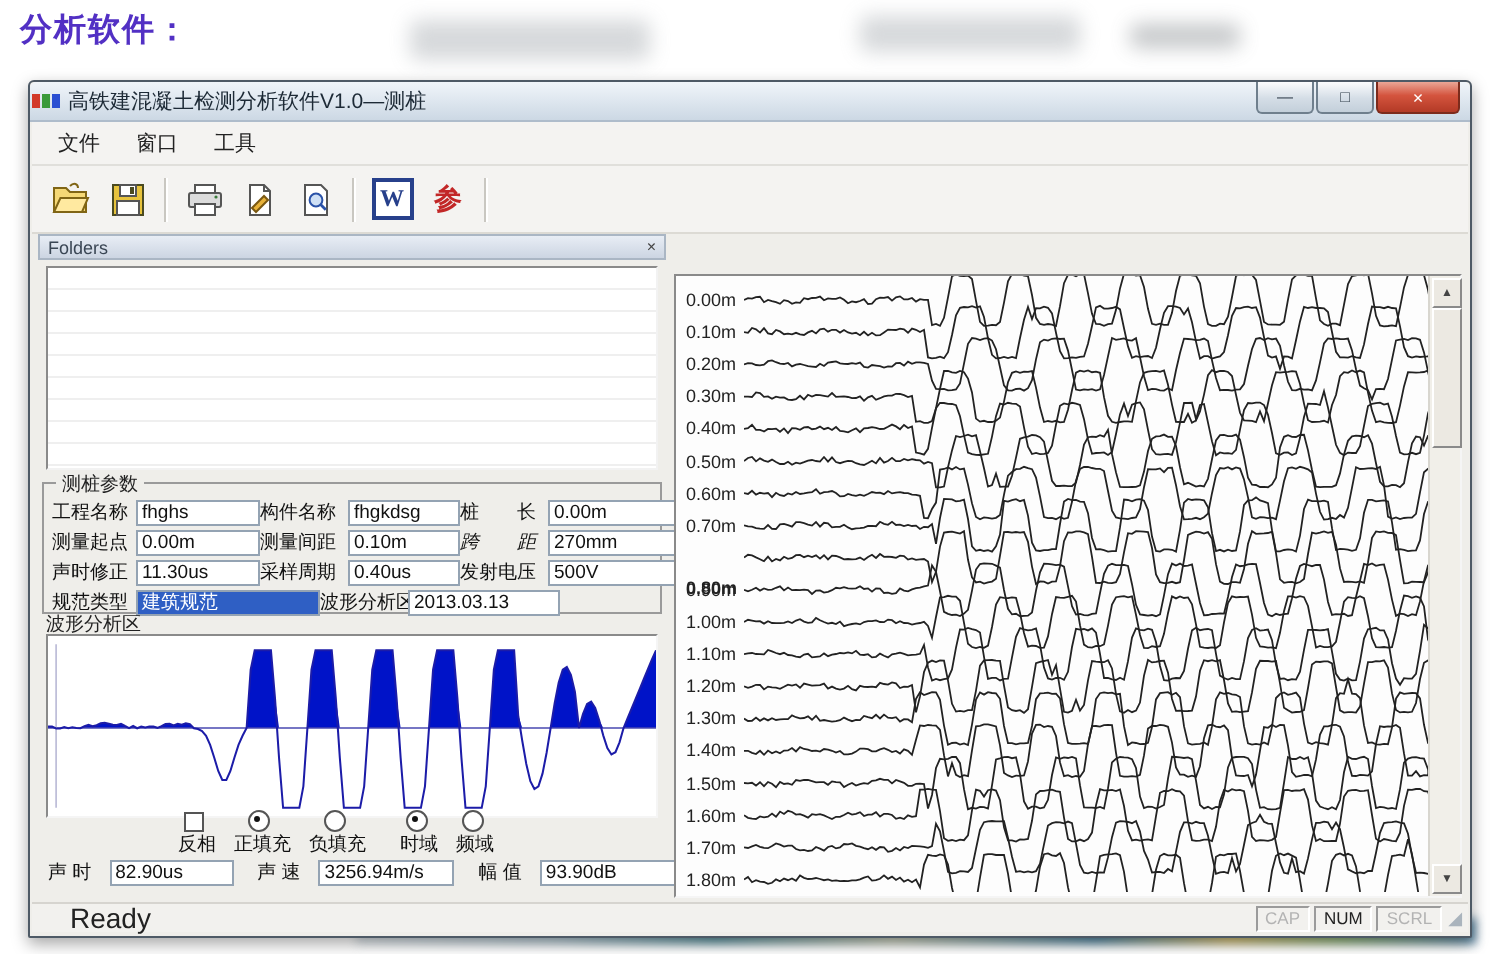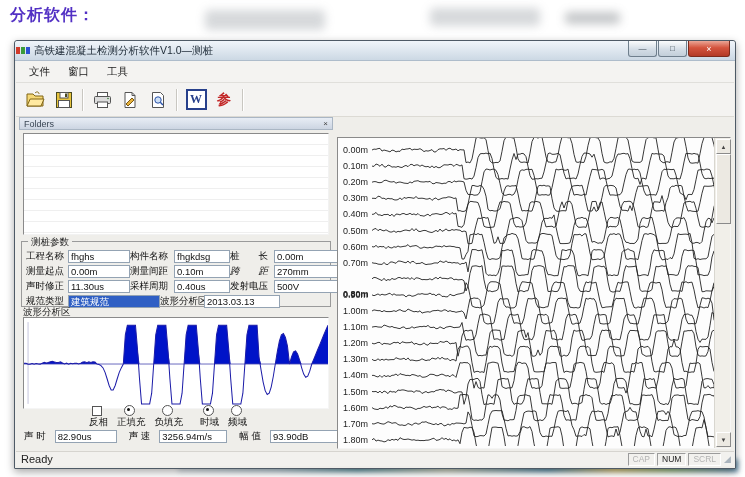"Ready" .status-text { font-size: 11px -> 14px; margin-left: 2px -> 16px }
